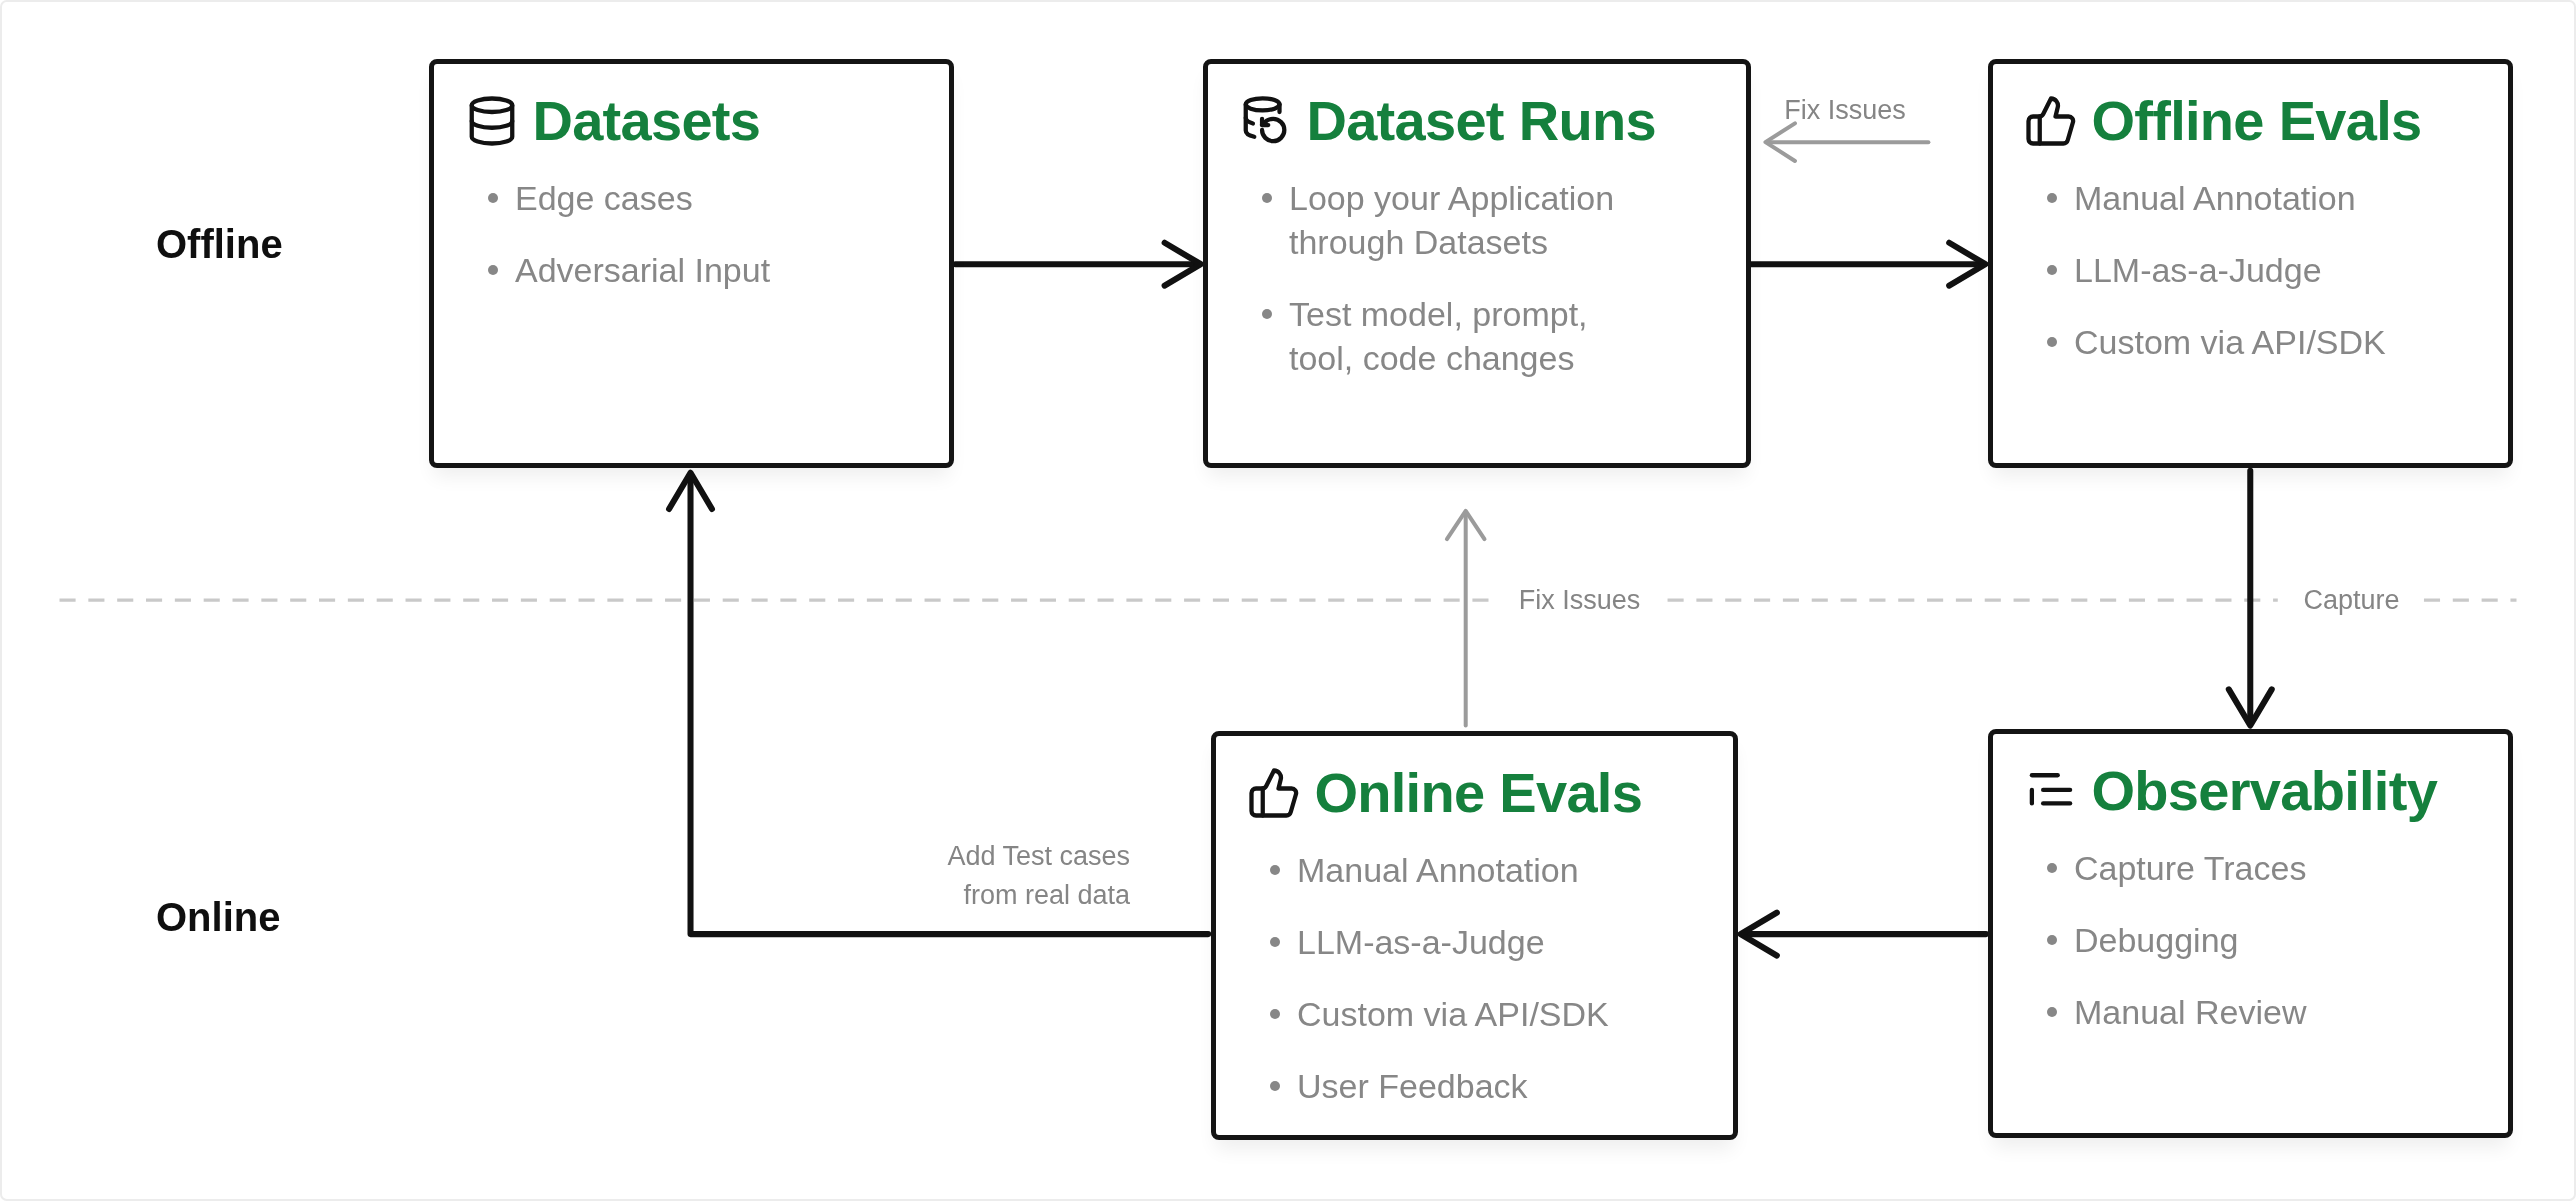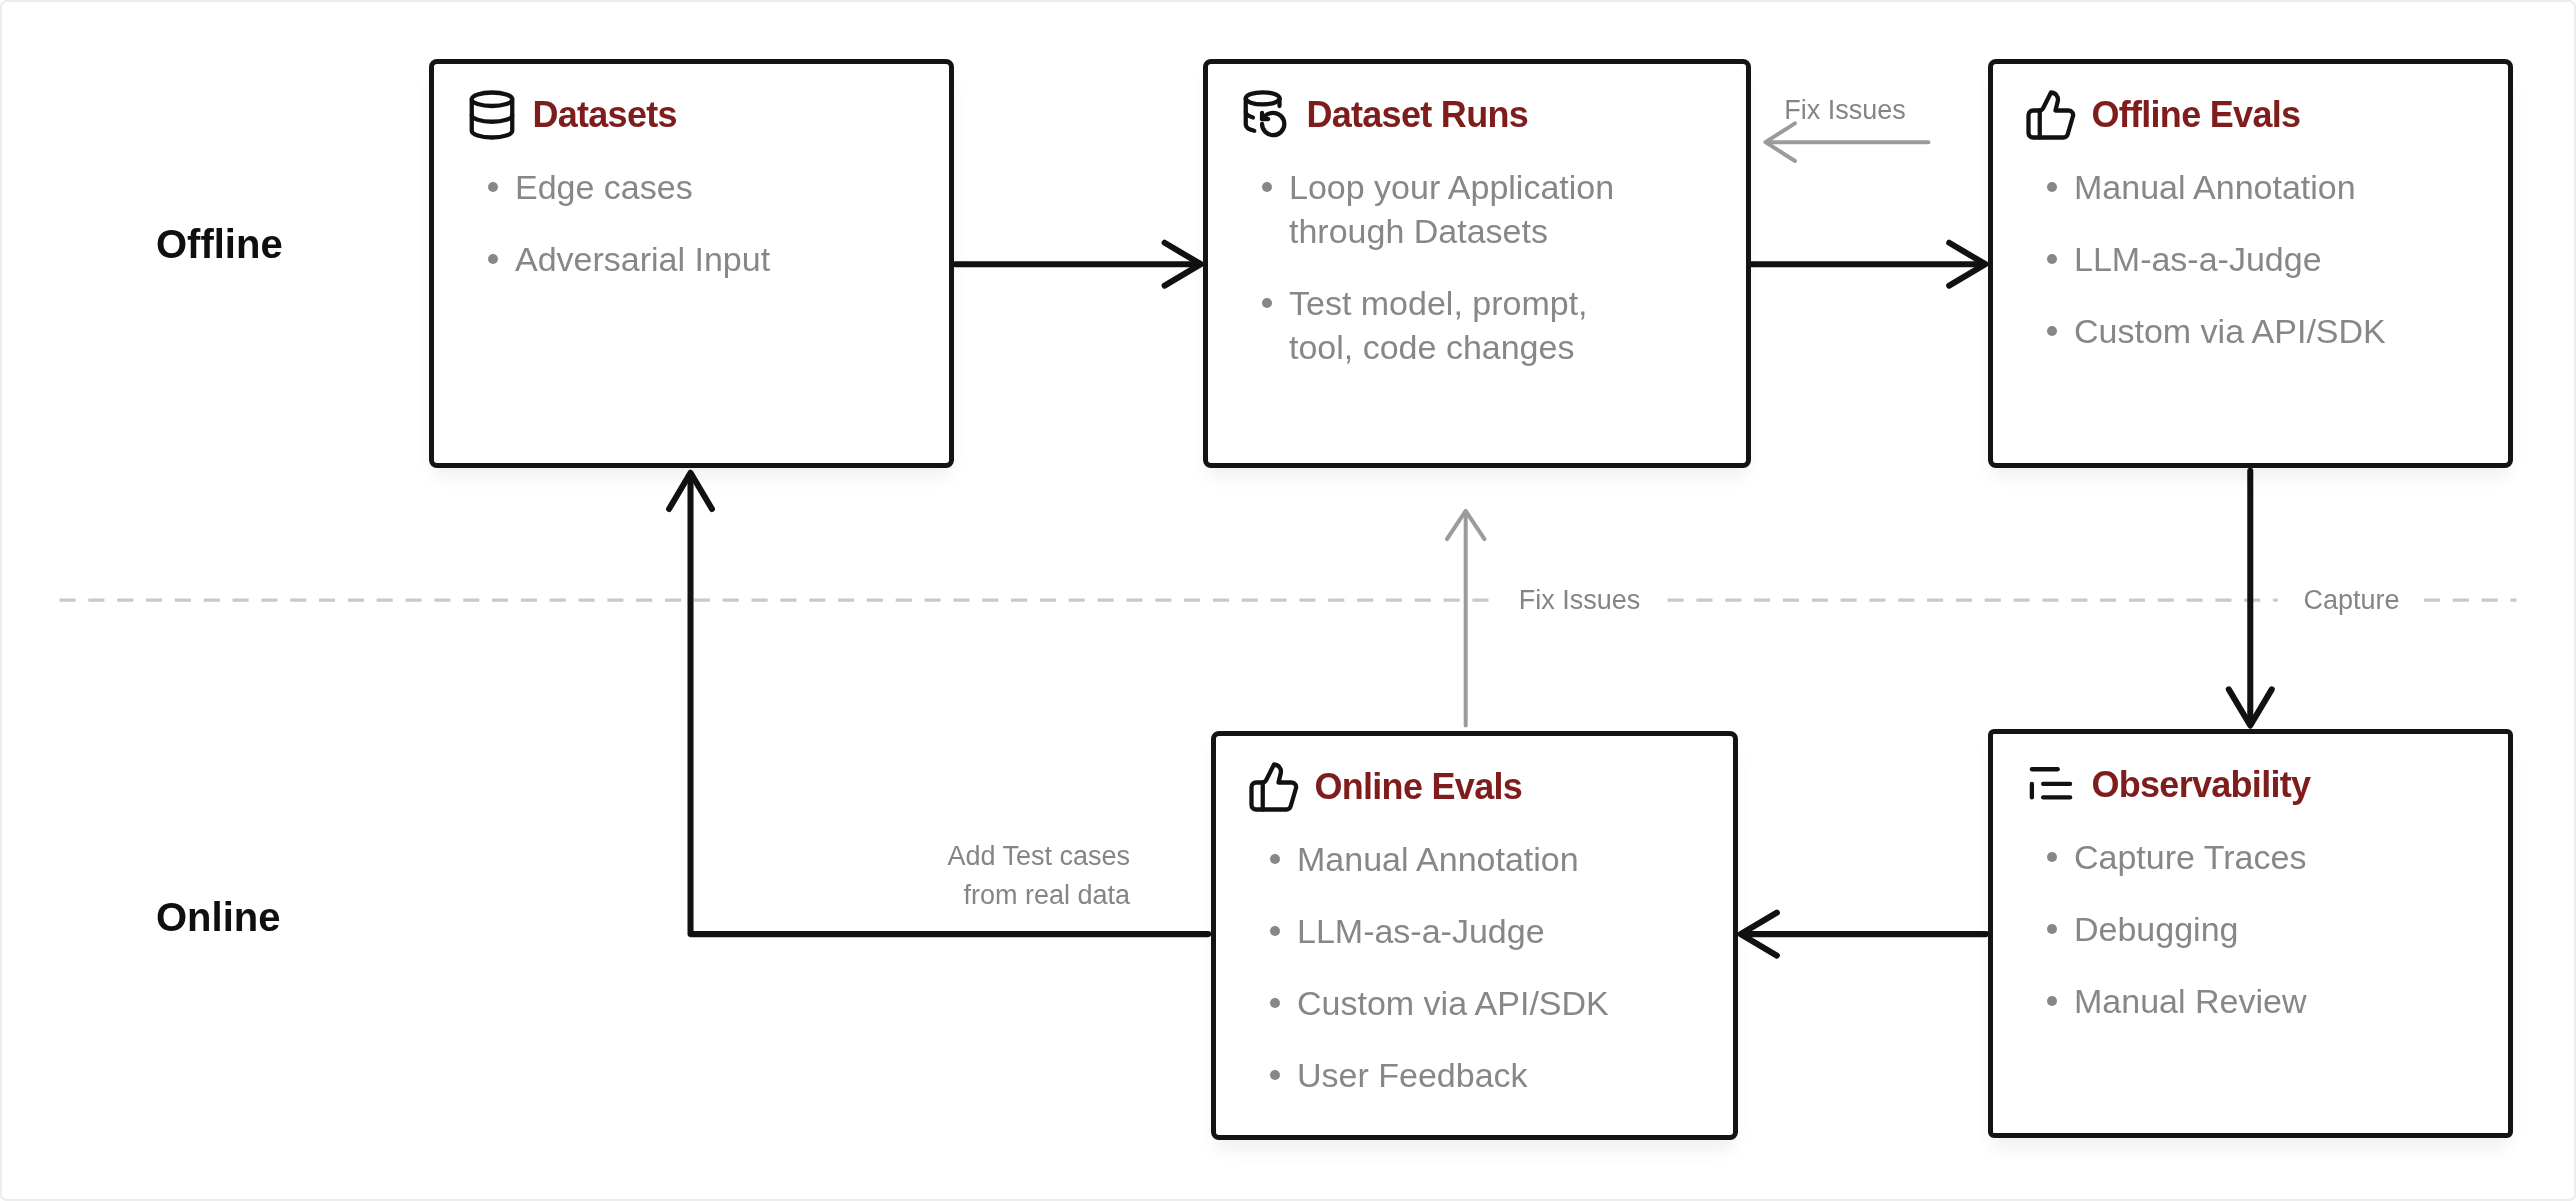"Datasets" .box-title { color: #7f1d1d -> #15803d; font-size: 36px -> 56px }
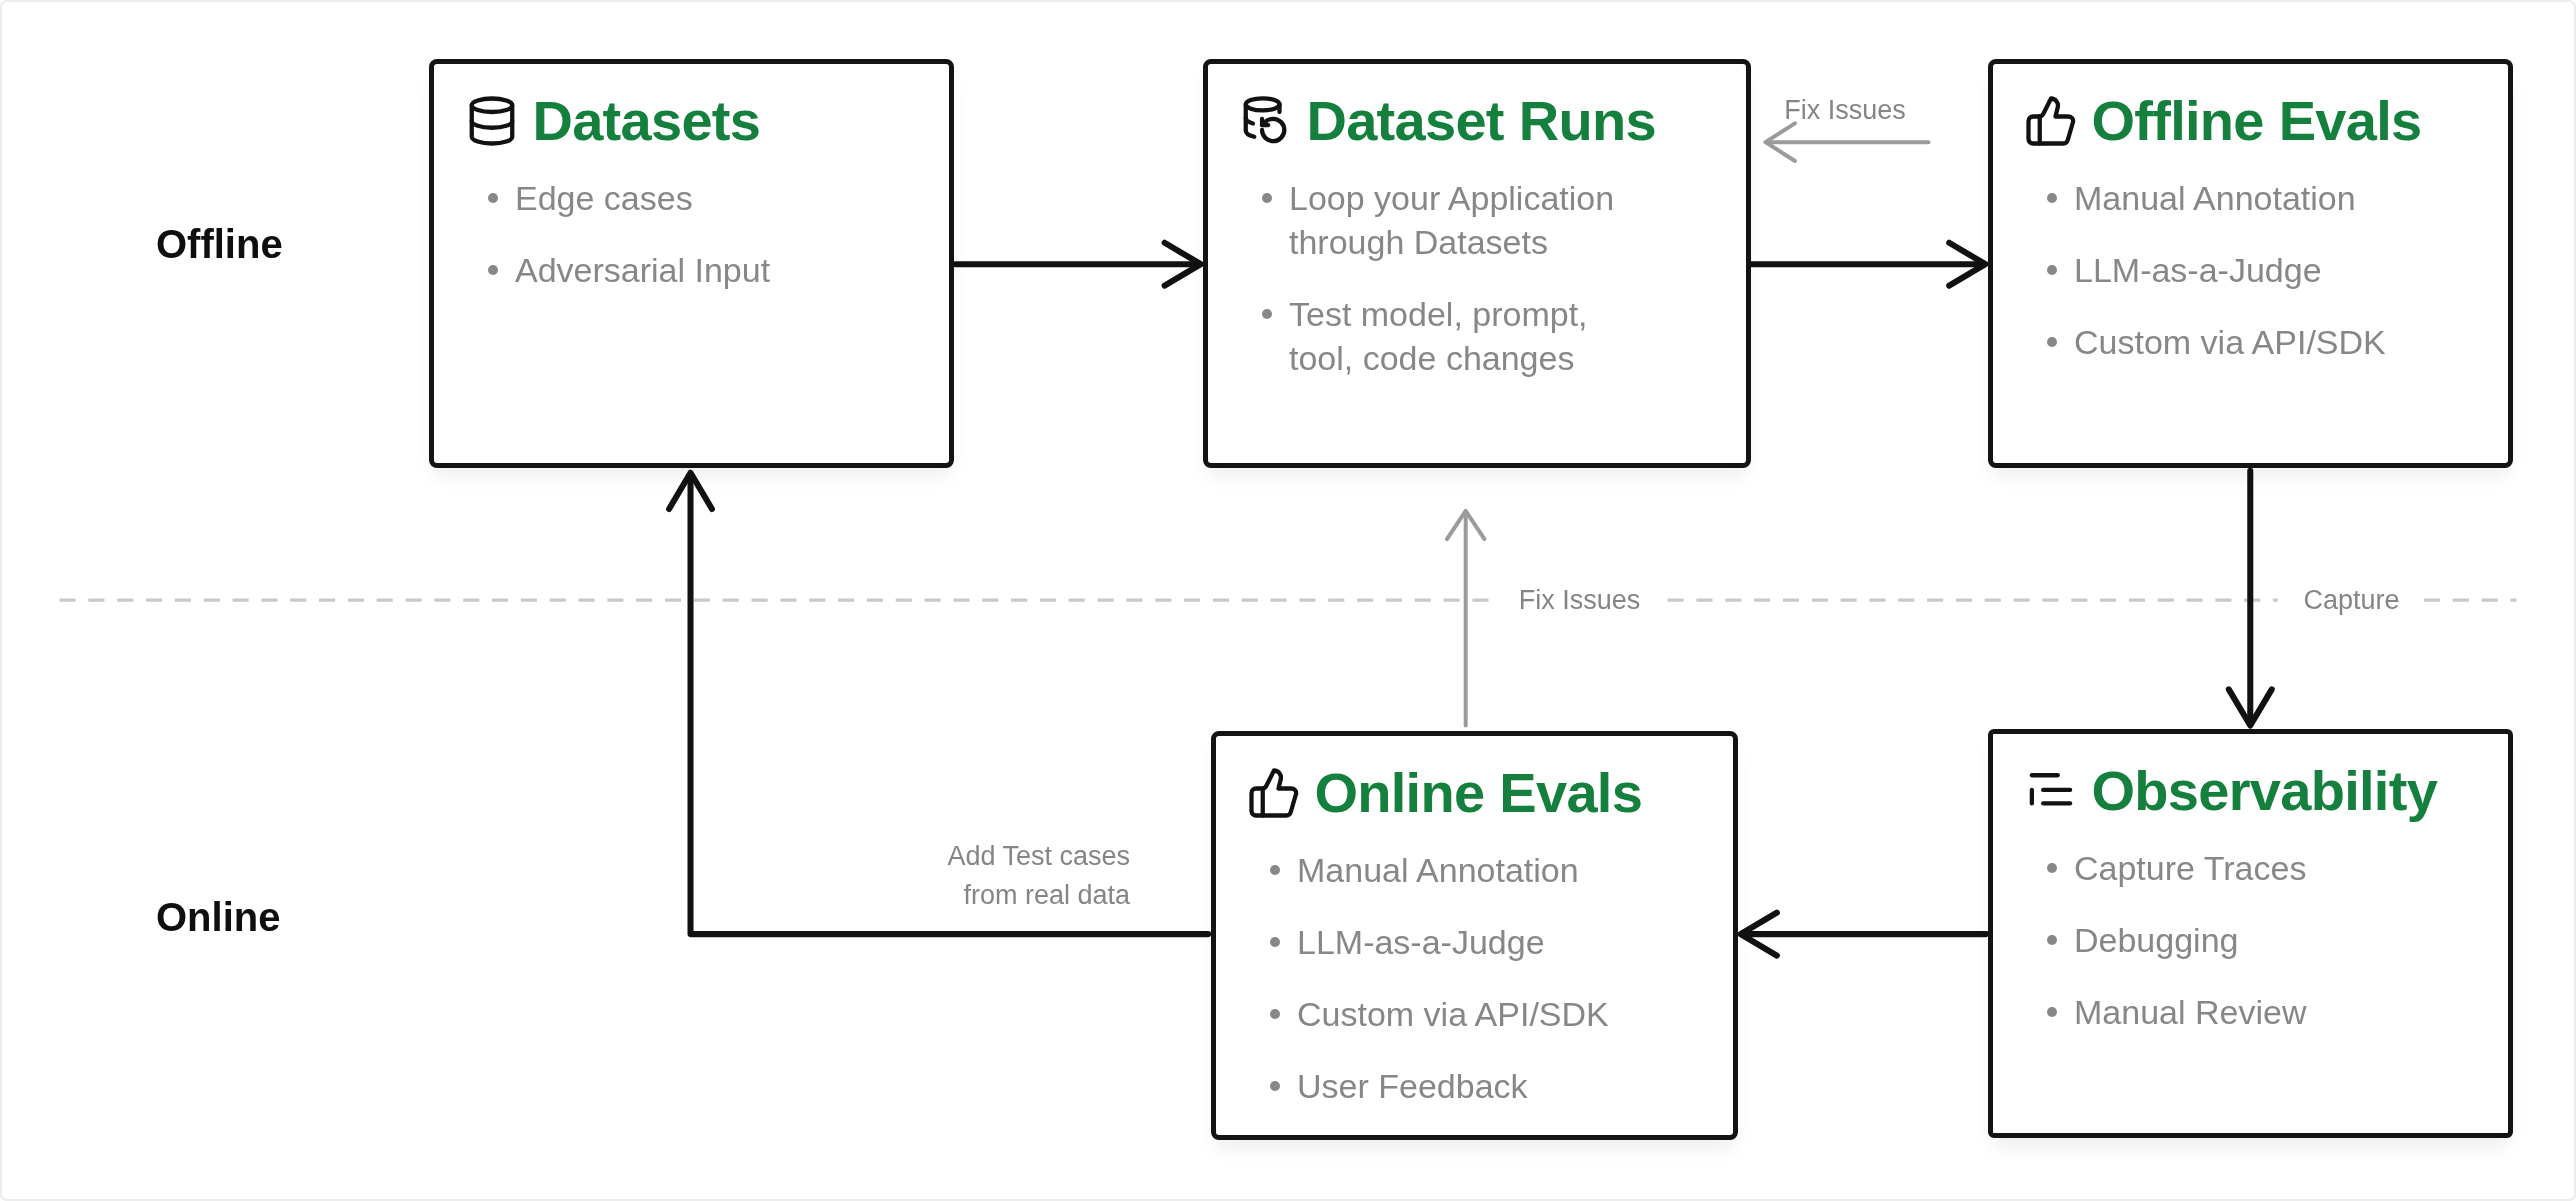"Observability" div.box { border-radius: 6px -> none }
